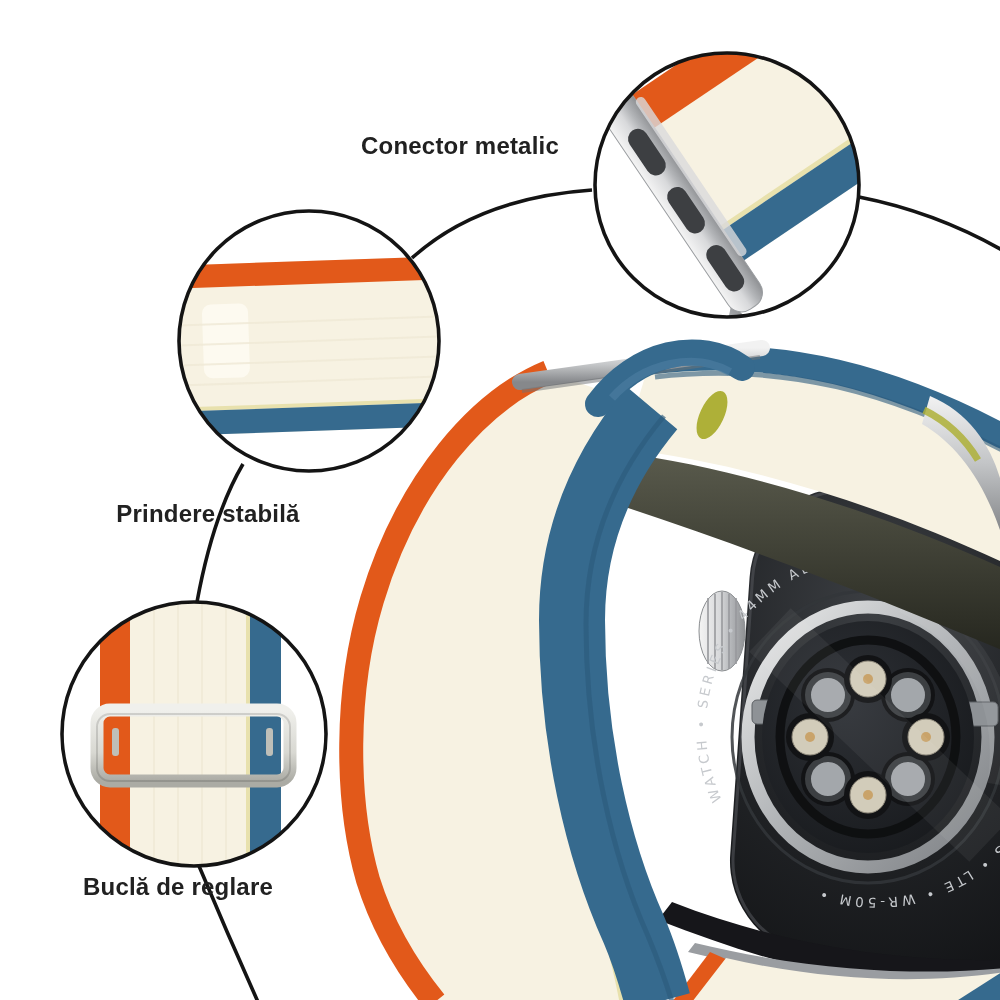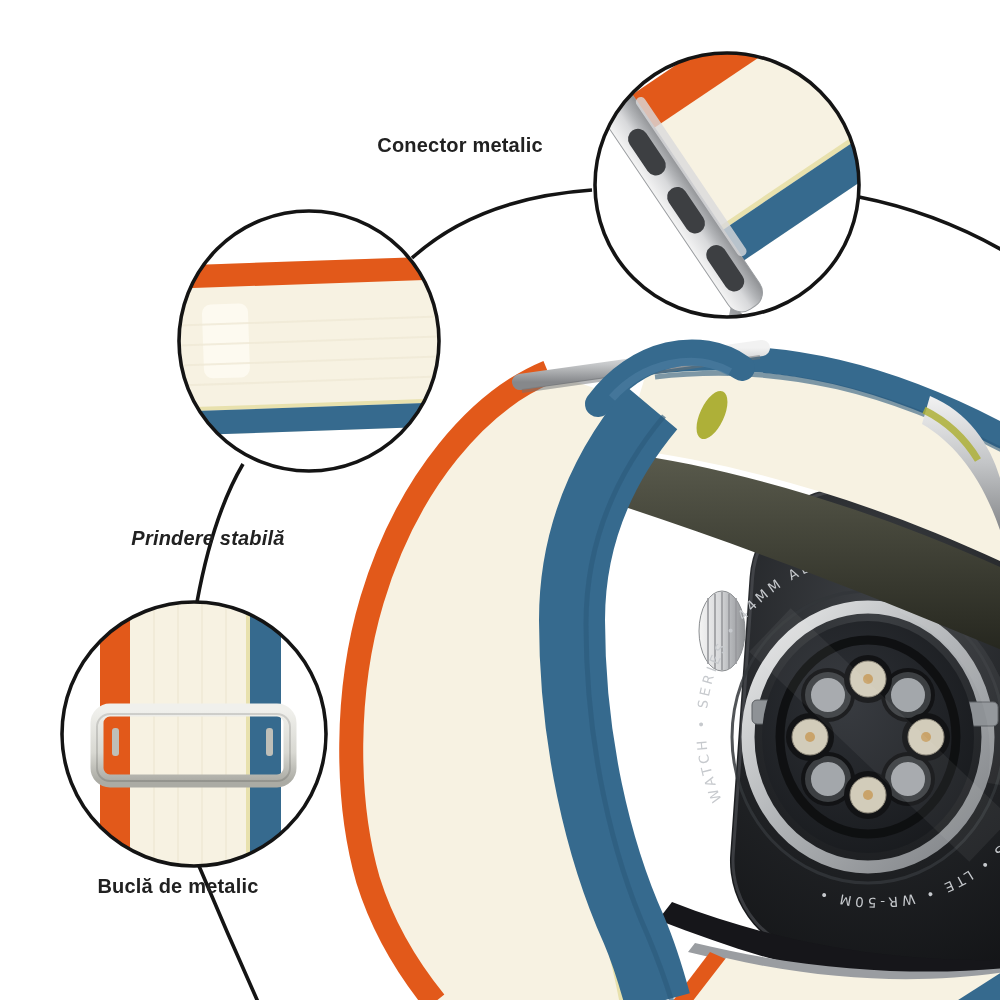"Conector metalic" .label { font-size: 20px -> 24px }
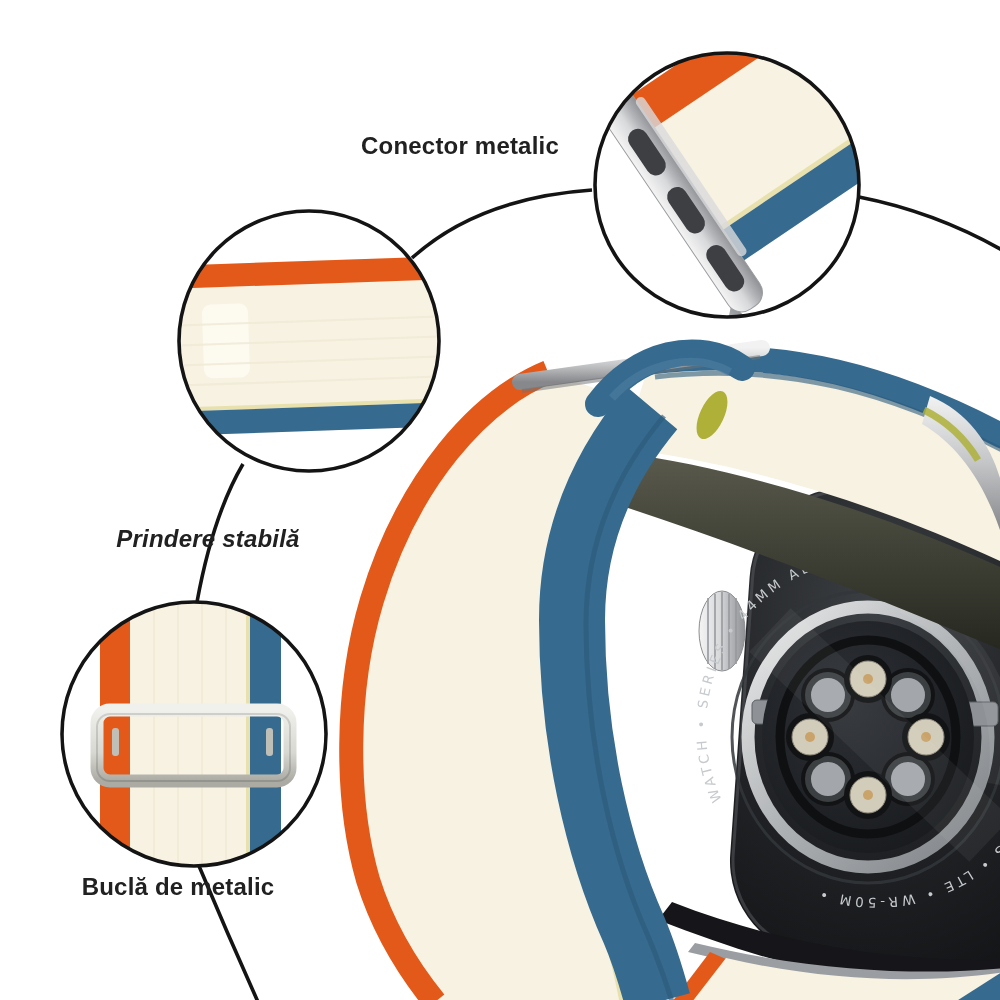"Prindere stabilă" .label-grip { font-style: italic -> none; top: 521px -> 496px }
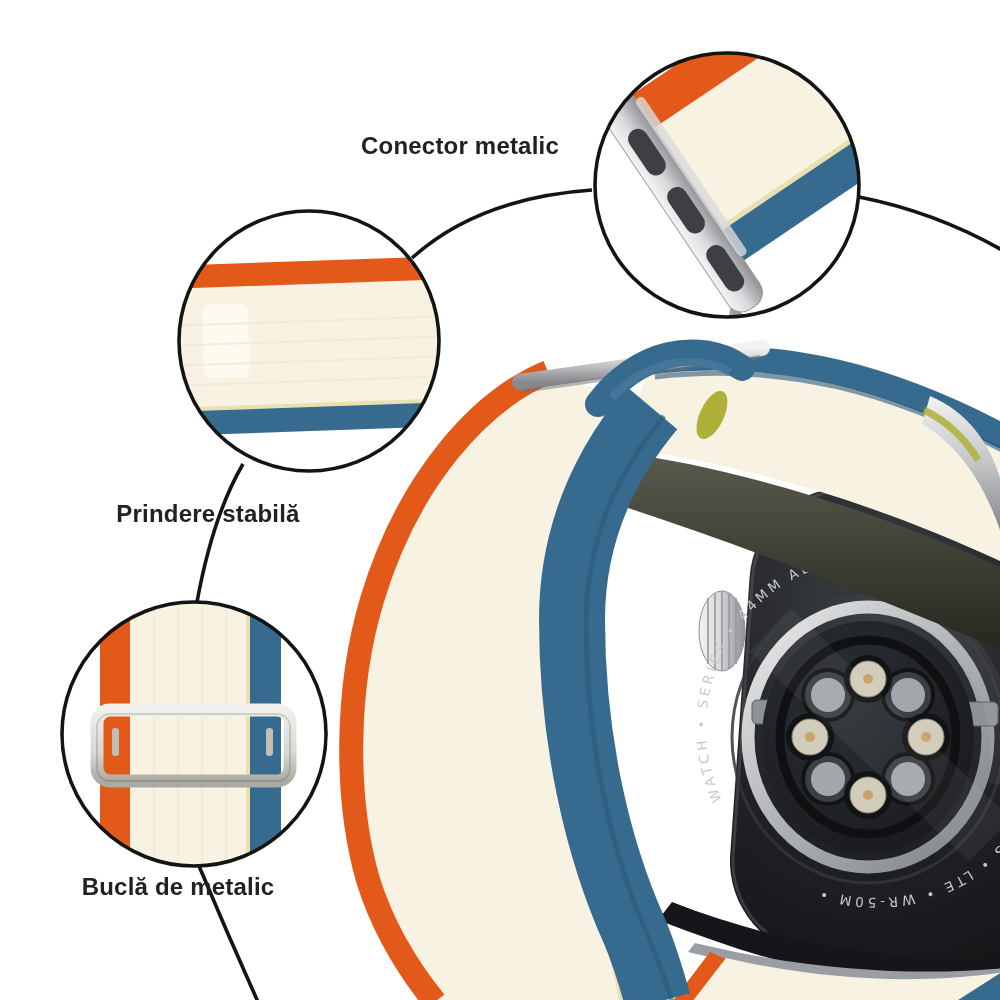"Buclă de metalic" div { text: metalic -> reglare }
